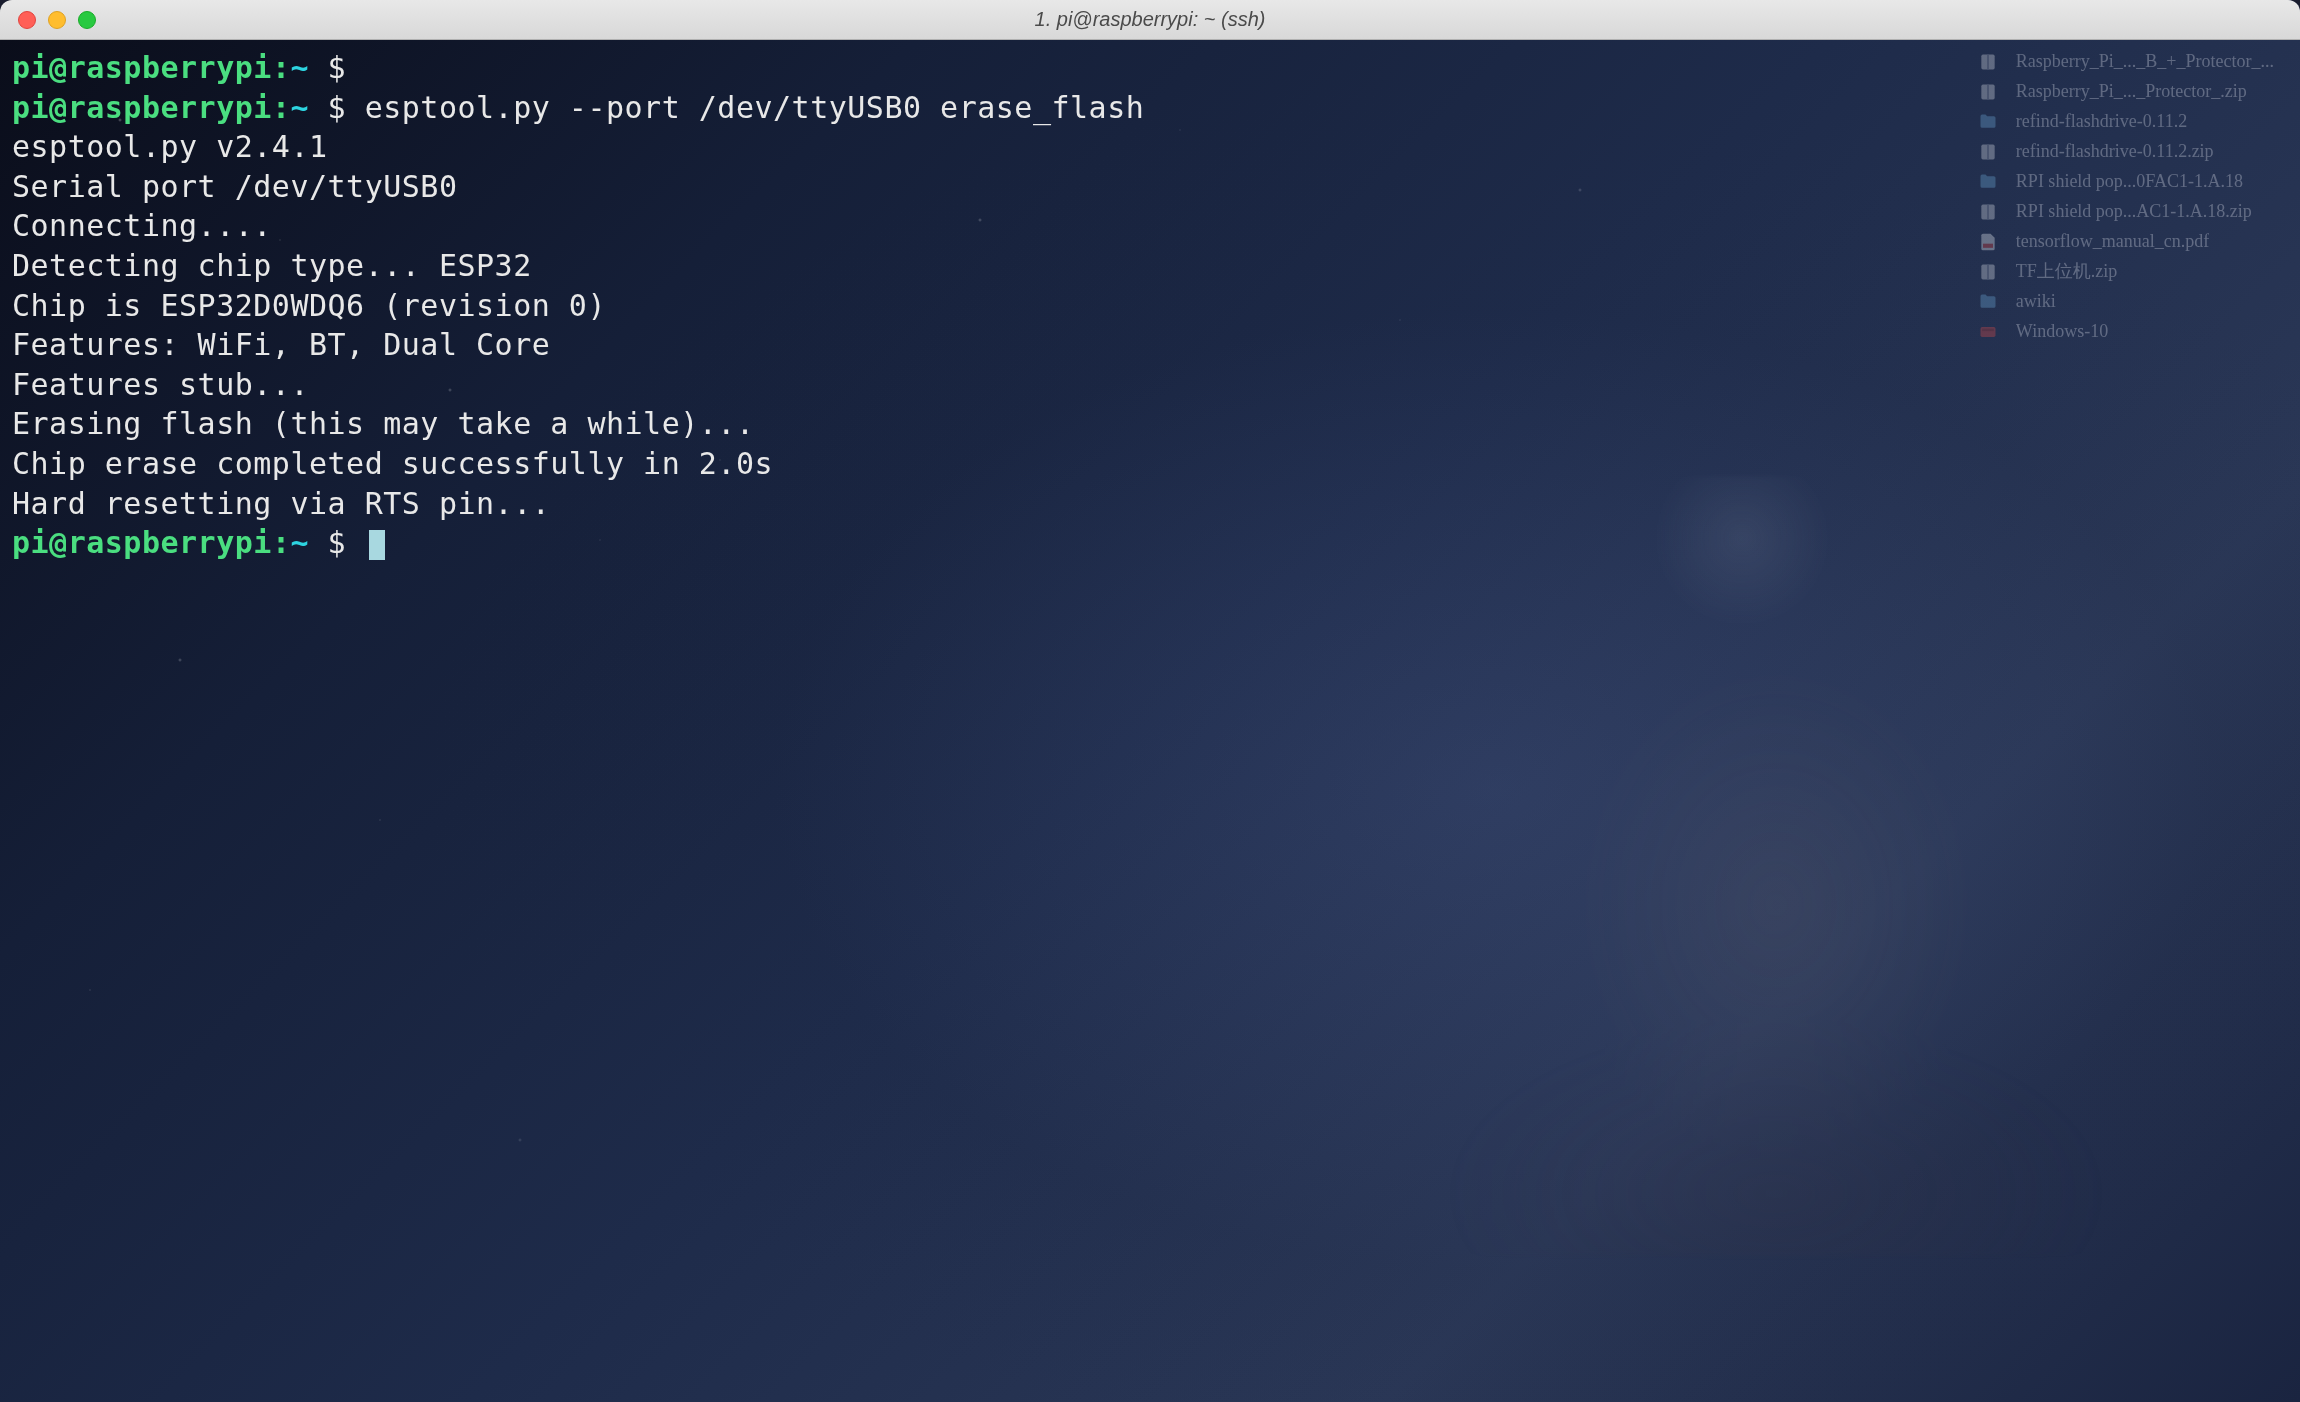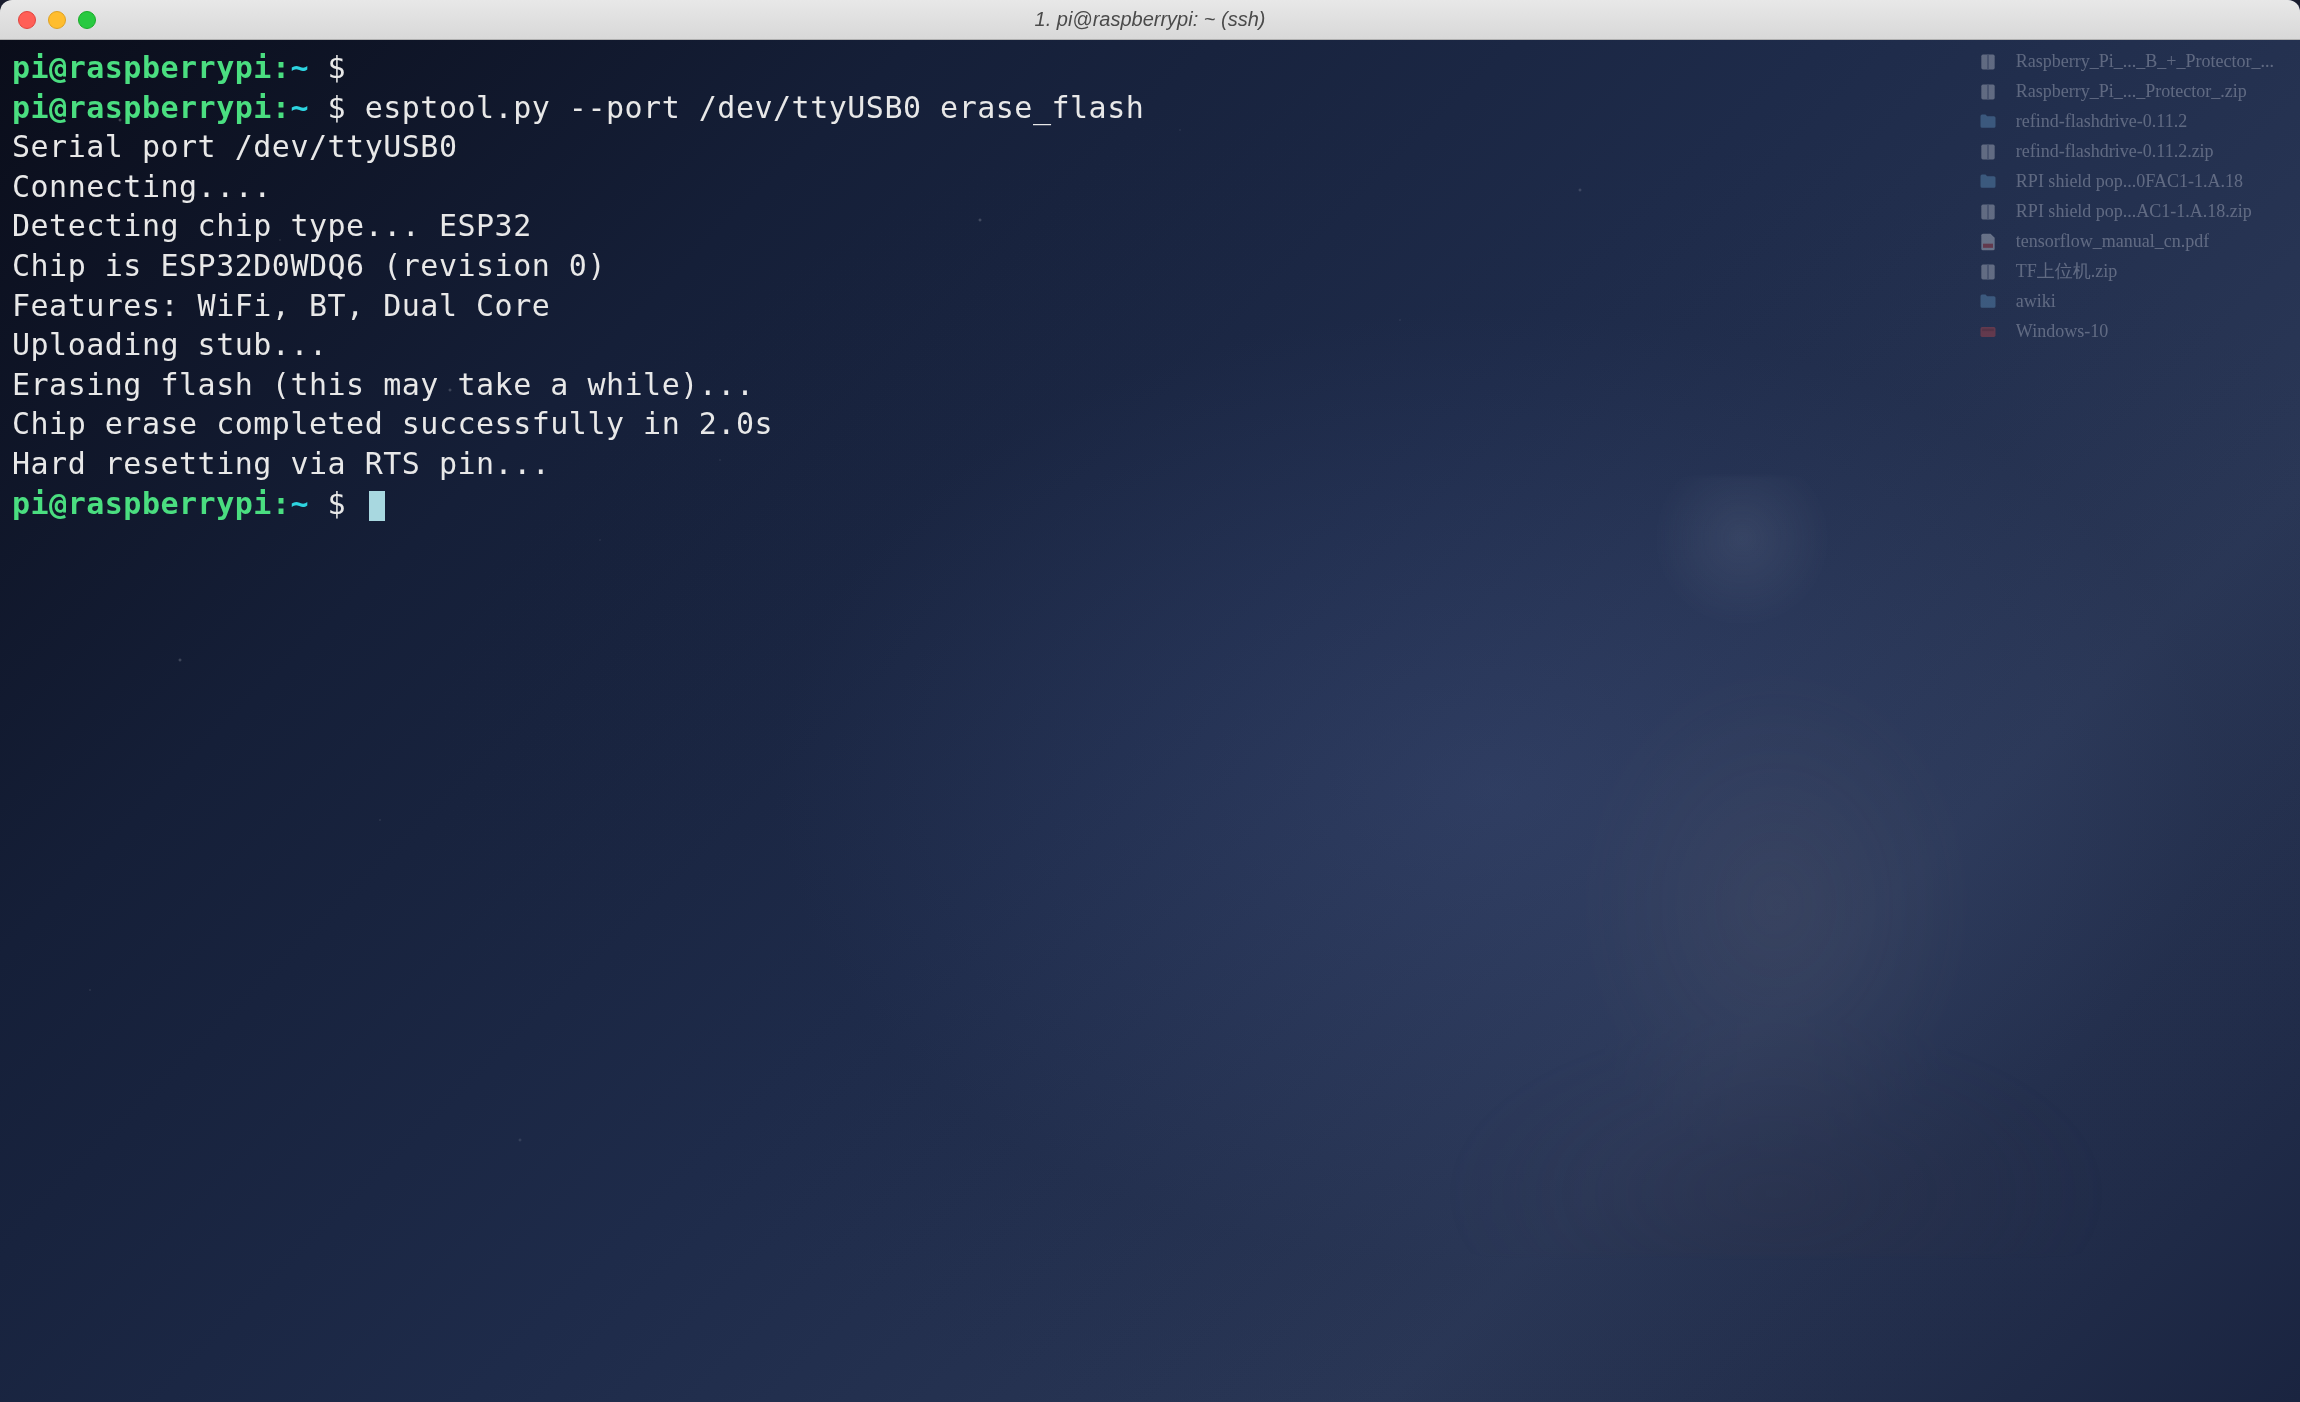"esptool.py v2.4.1" div.terminal-line { html: none -> <div><span>esptool.py v2.4.1</span></div> }
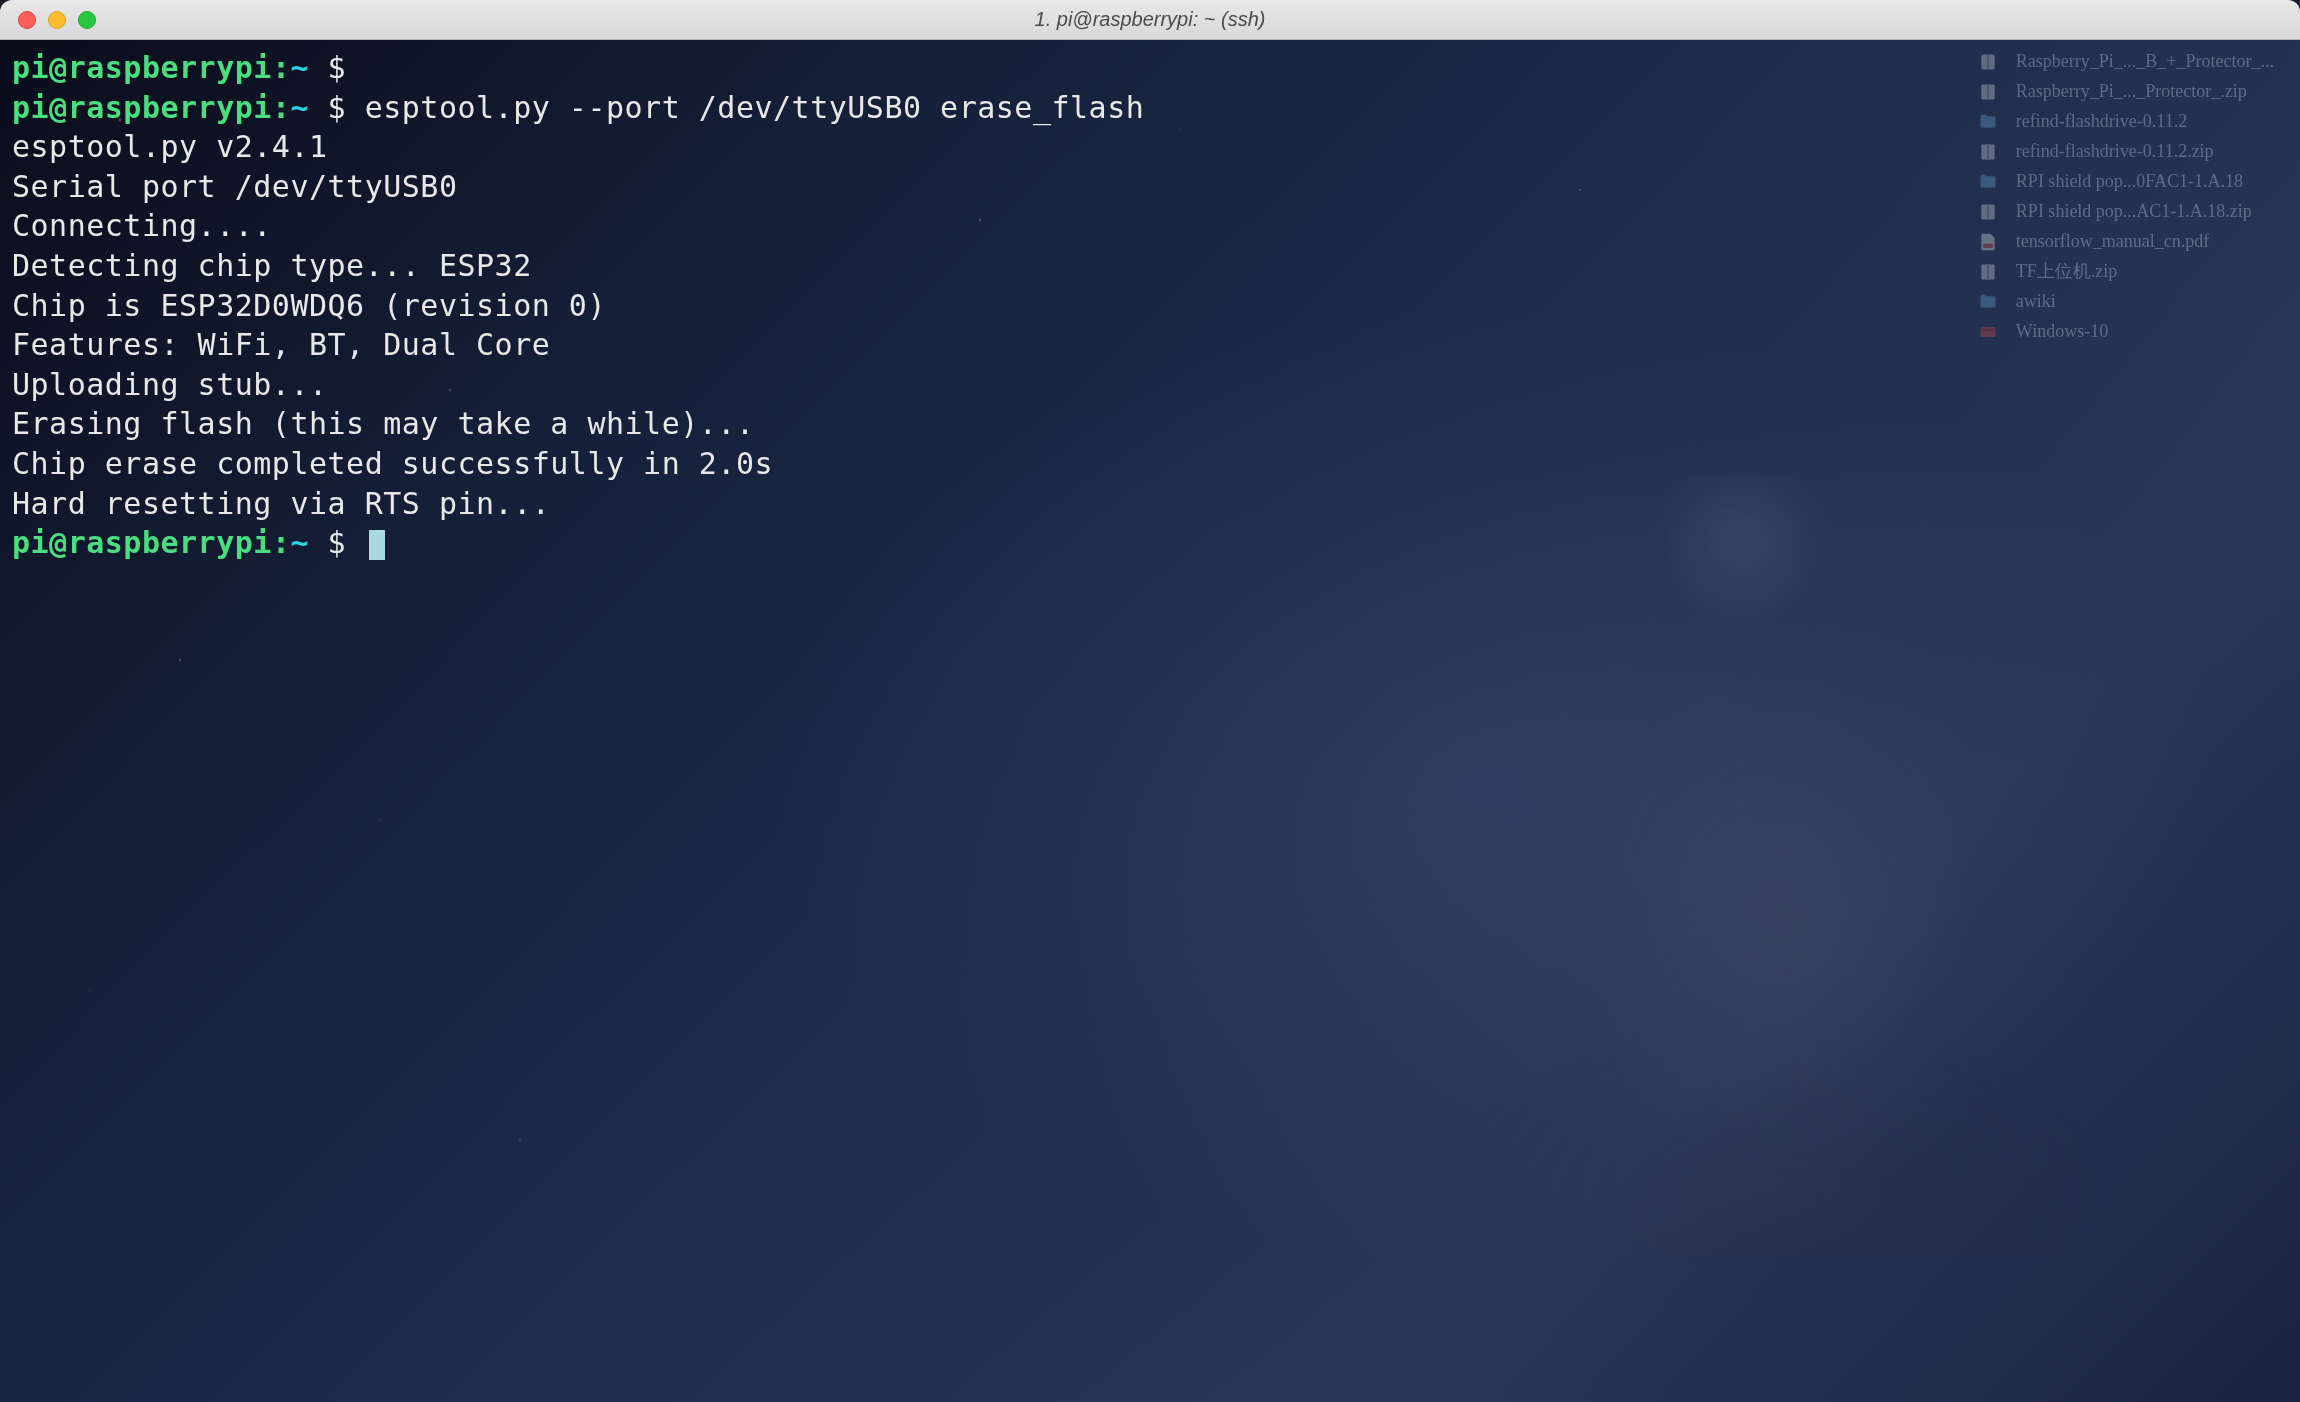"Uploading stub..." span.output-text { text: Uploading -> Features }
